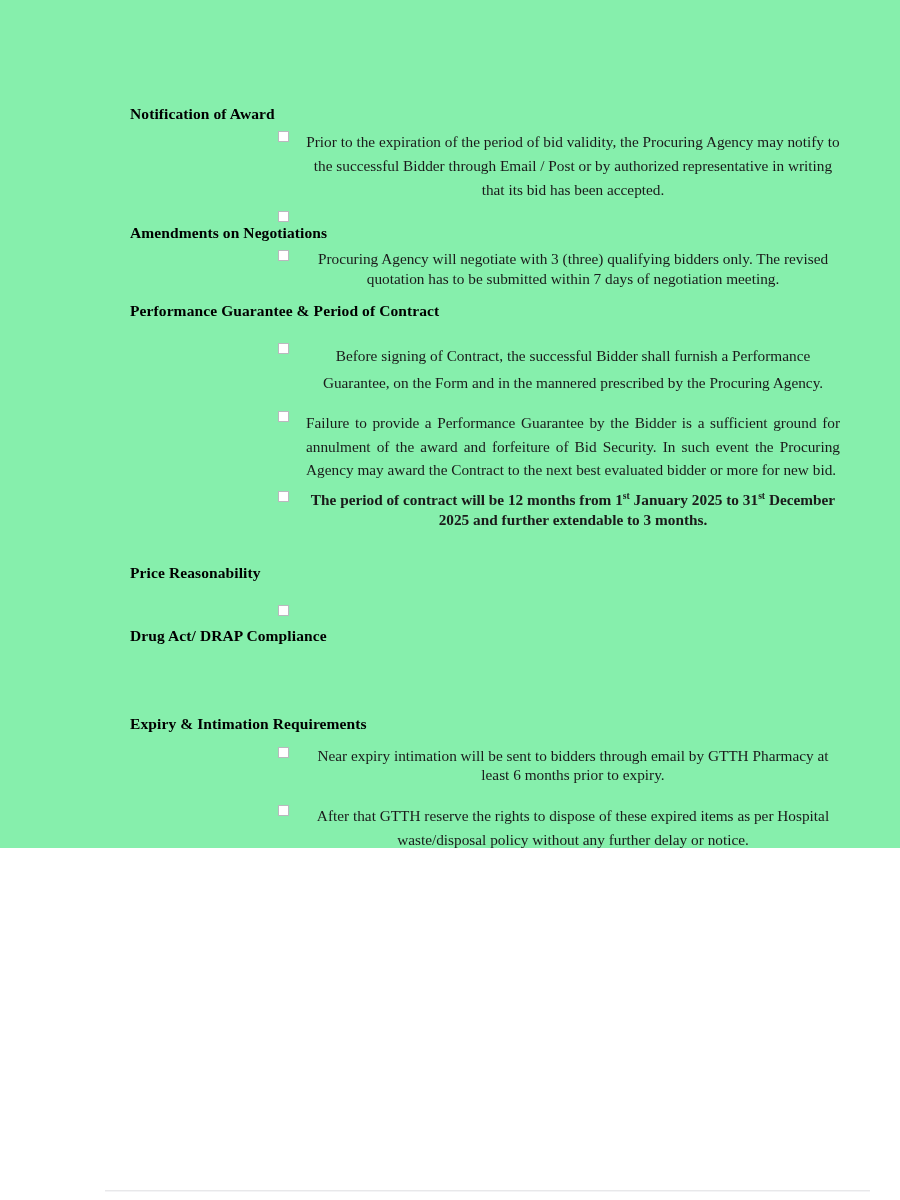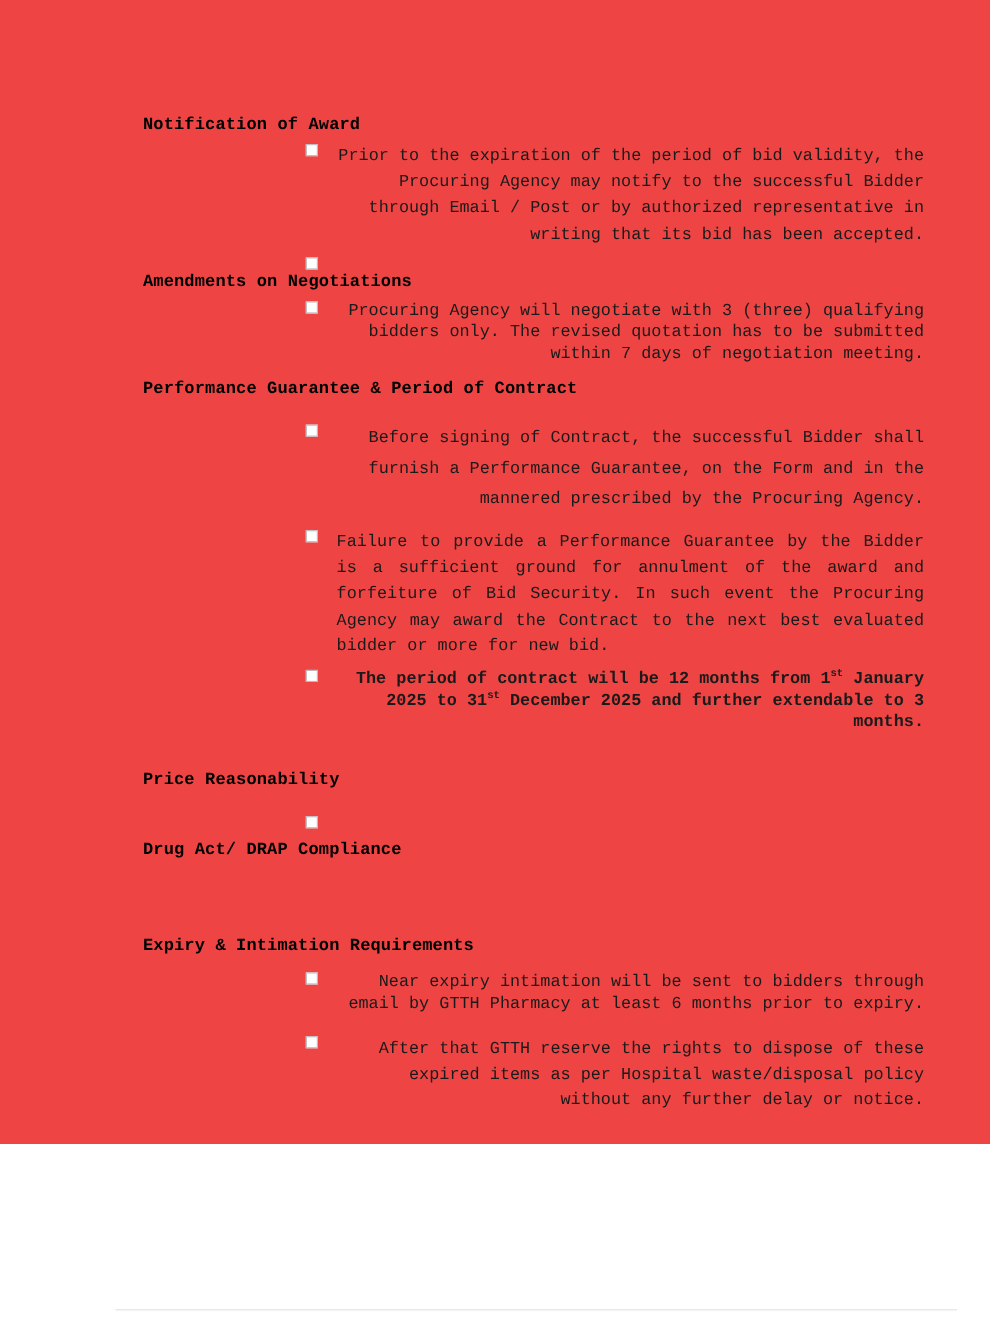"Notification of Award" .page { background: #ef4444 -> #86efac; font-family: Liberation Mono, monospace -> none; height: 1040px -> 848px }
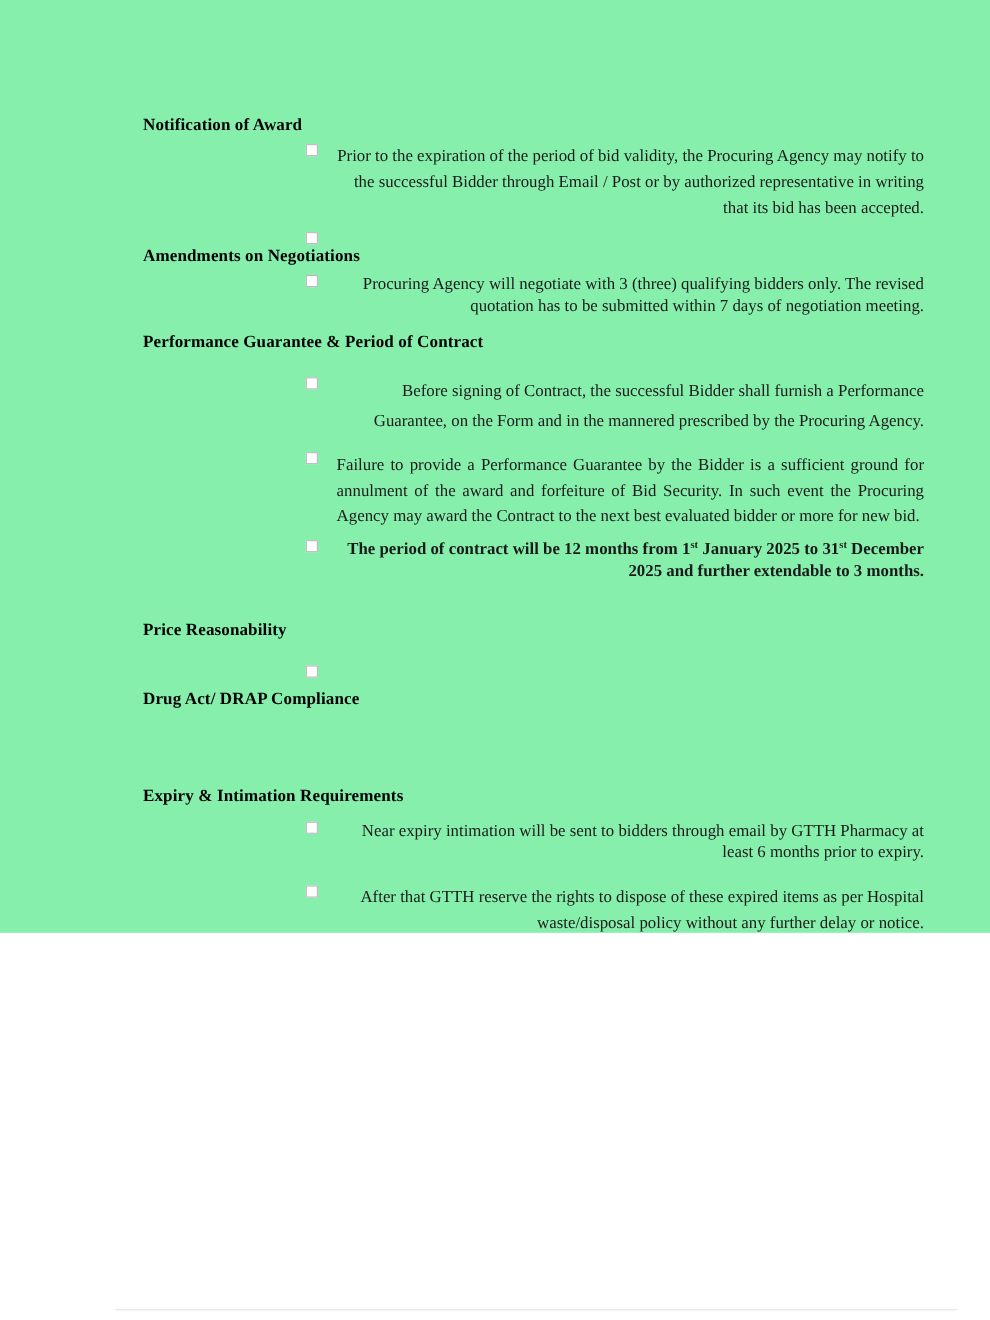"Prior to the expiration of" .align-left .bullet-text { text-align: right -> center }
